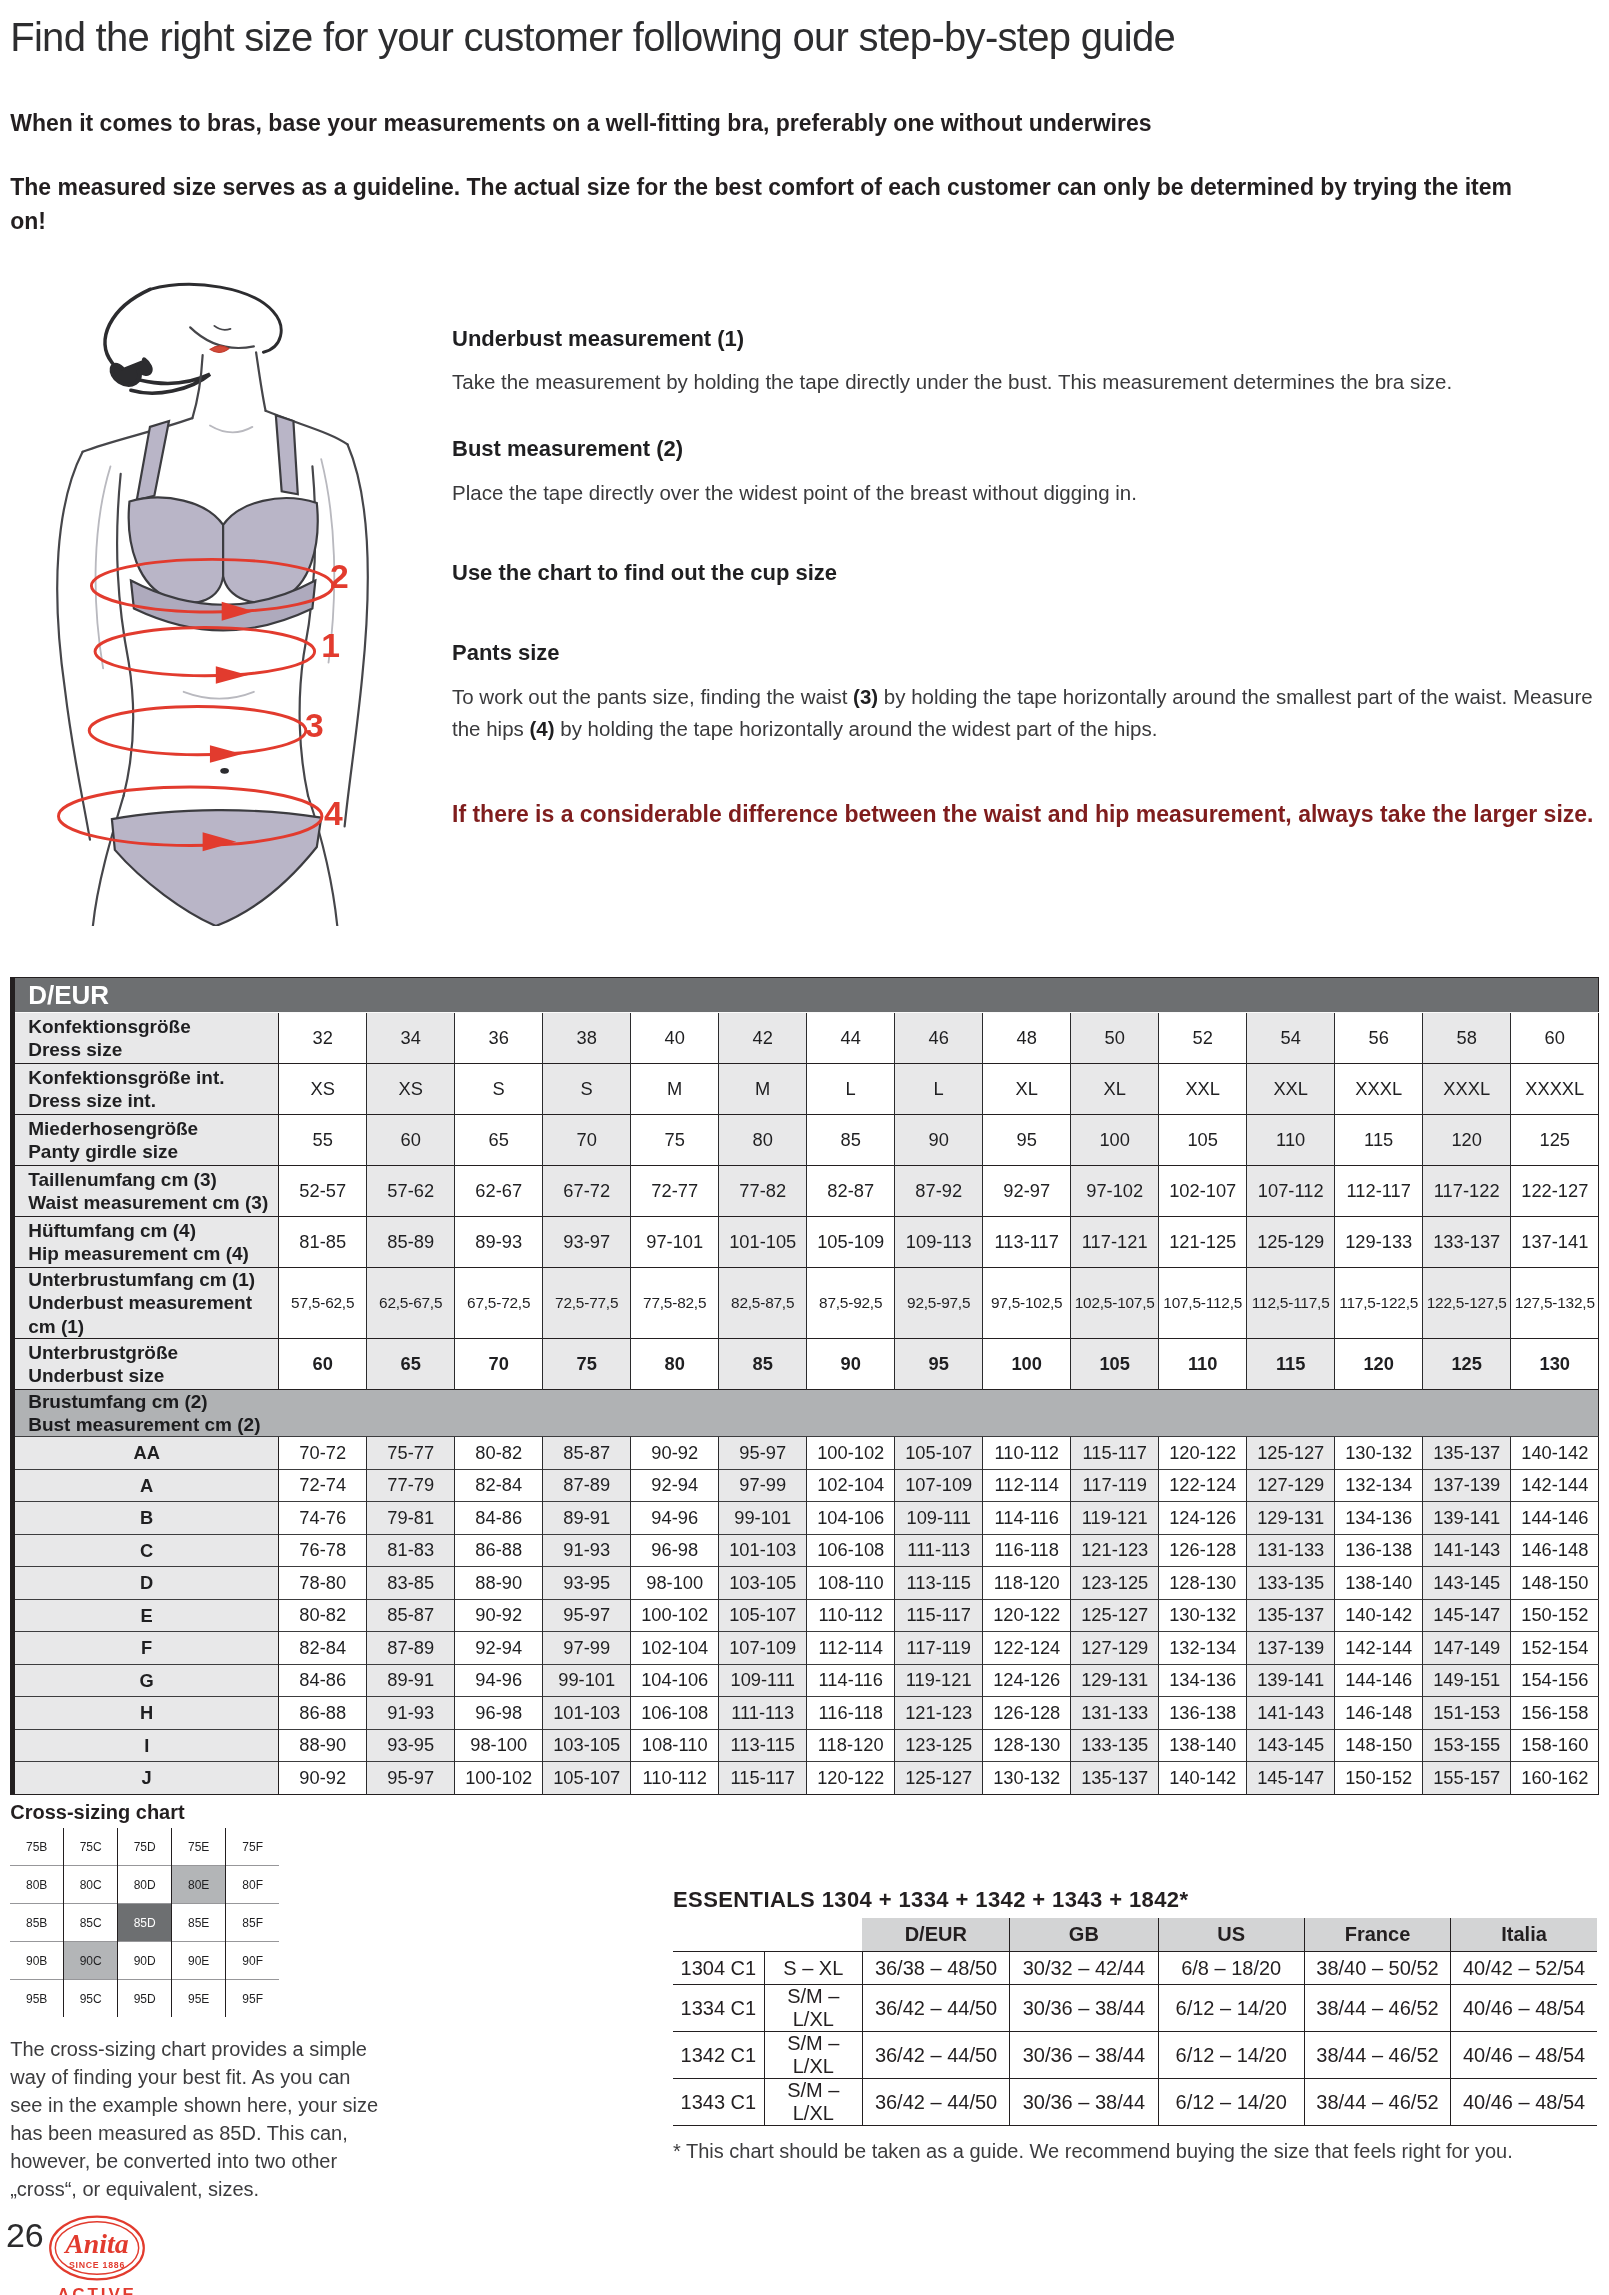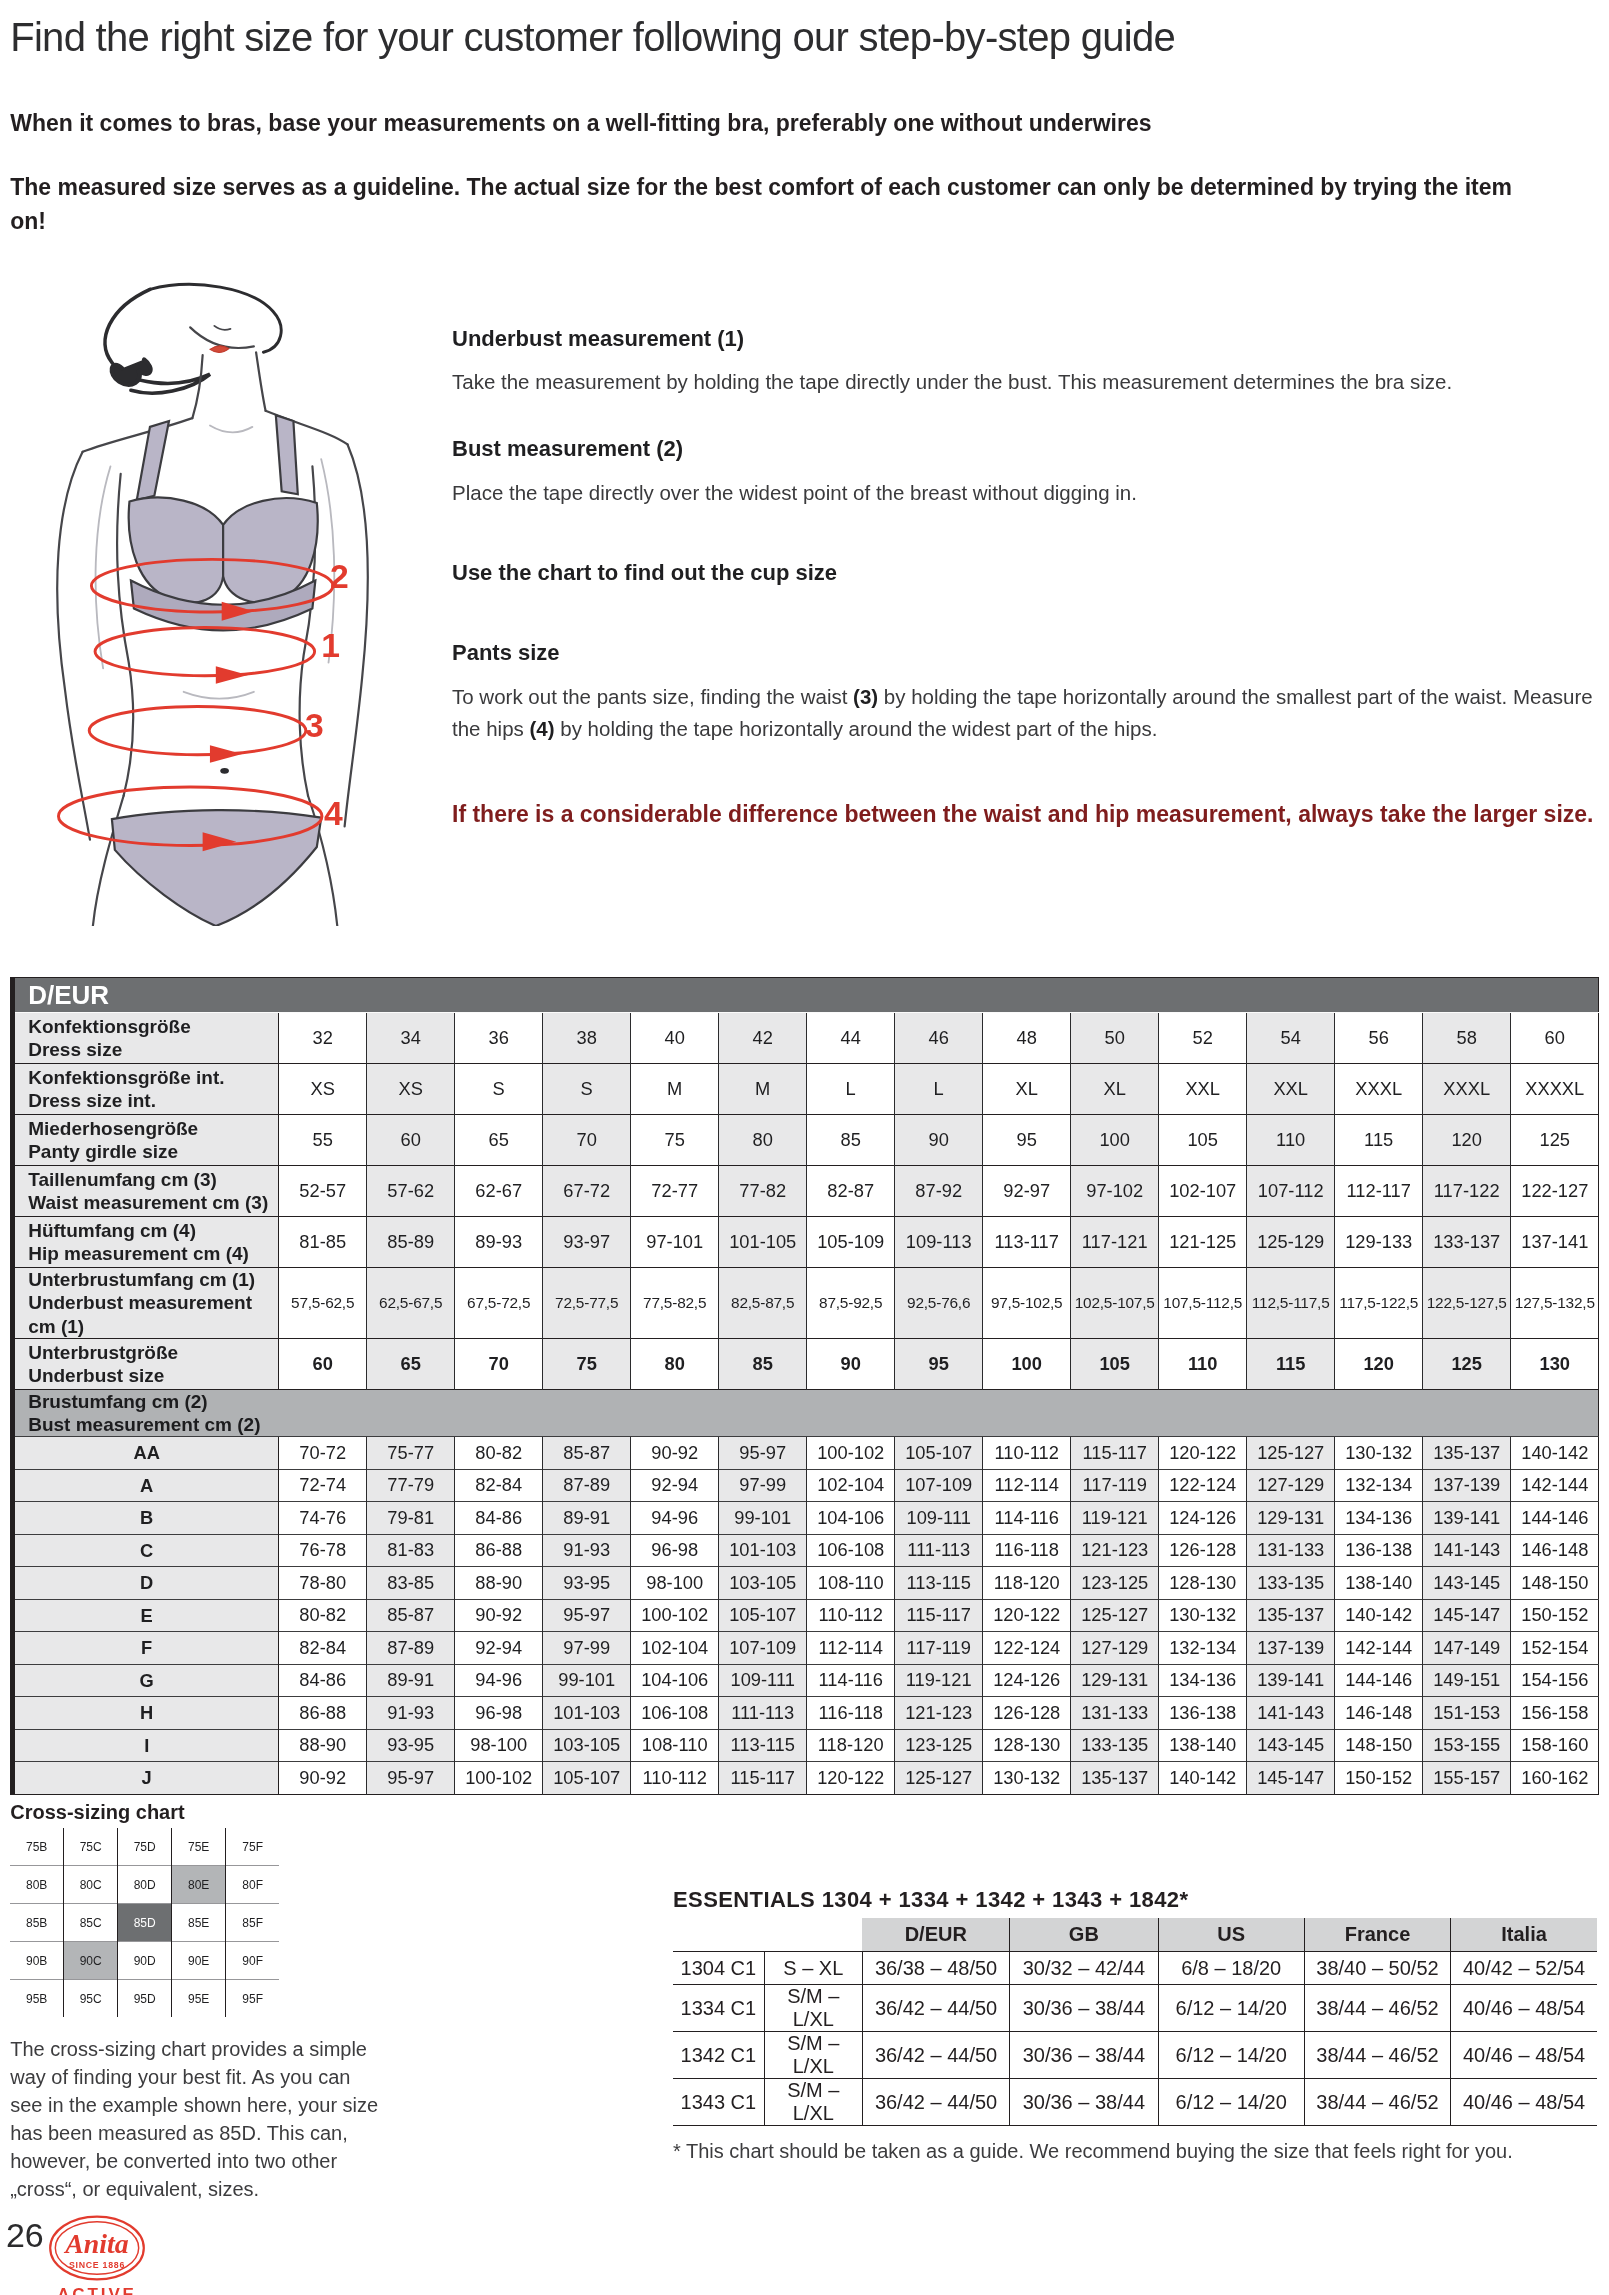"92,5-76,6" td.val { text: 92,5-76,6 -> 92,5-97,5 }
